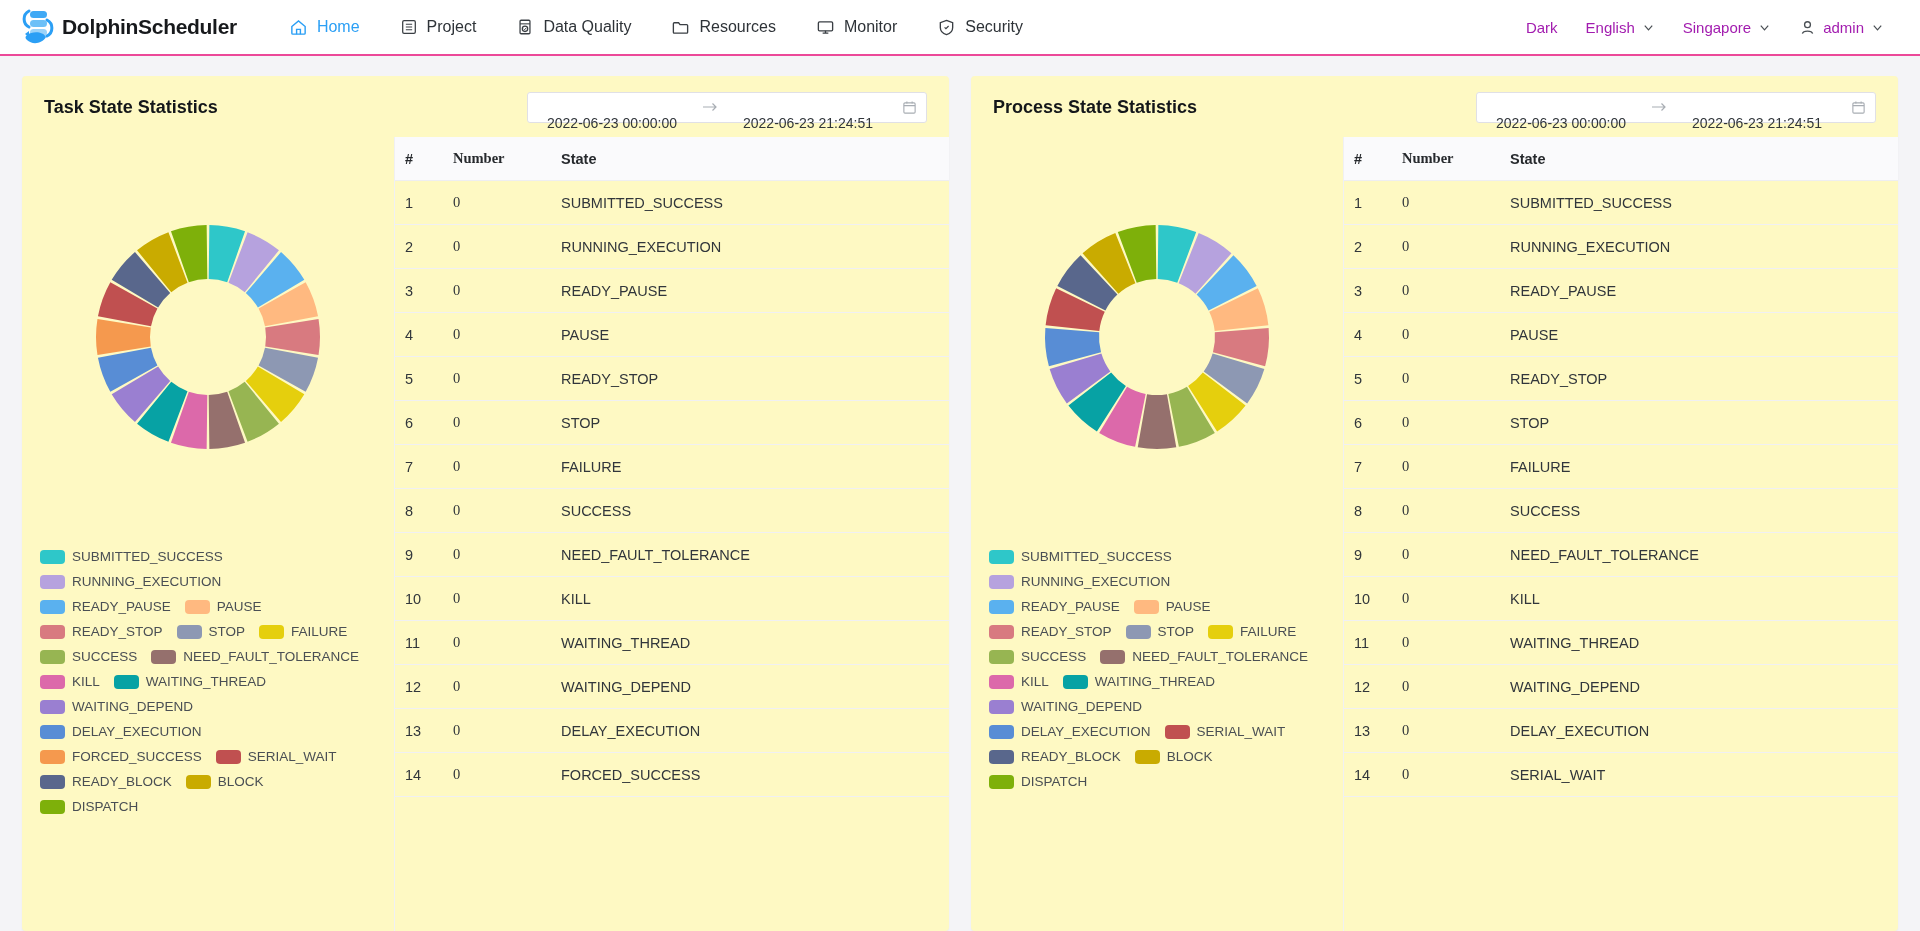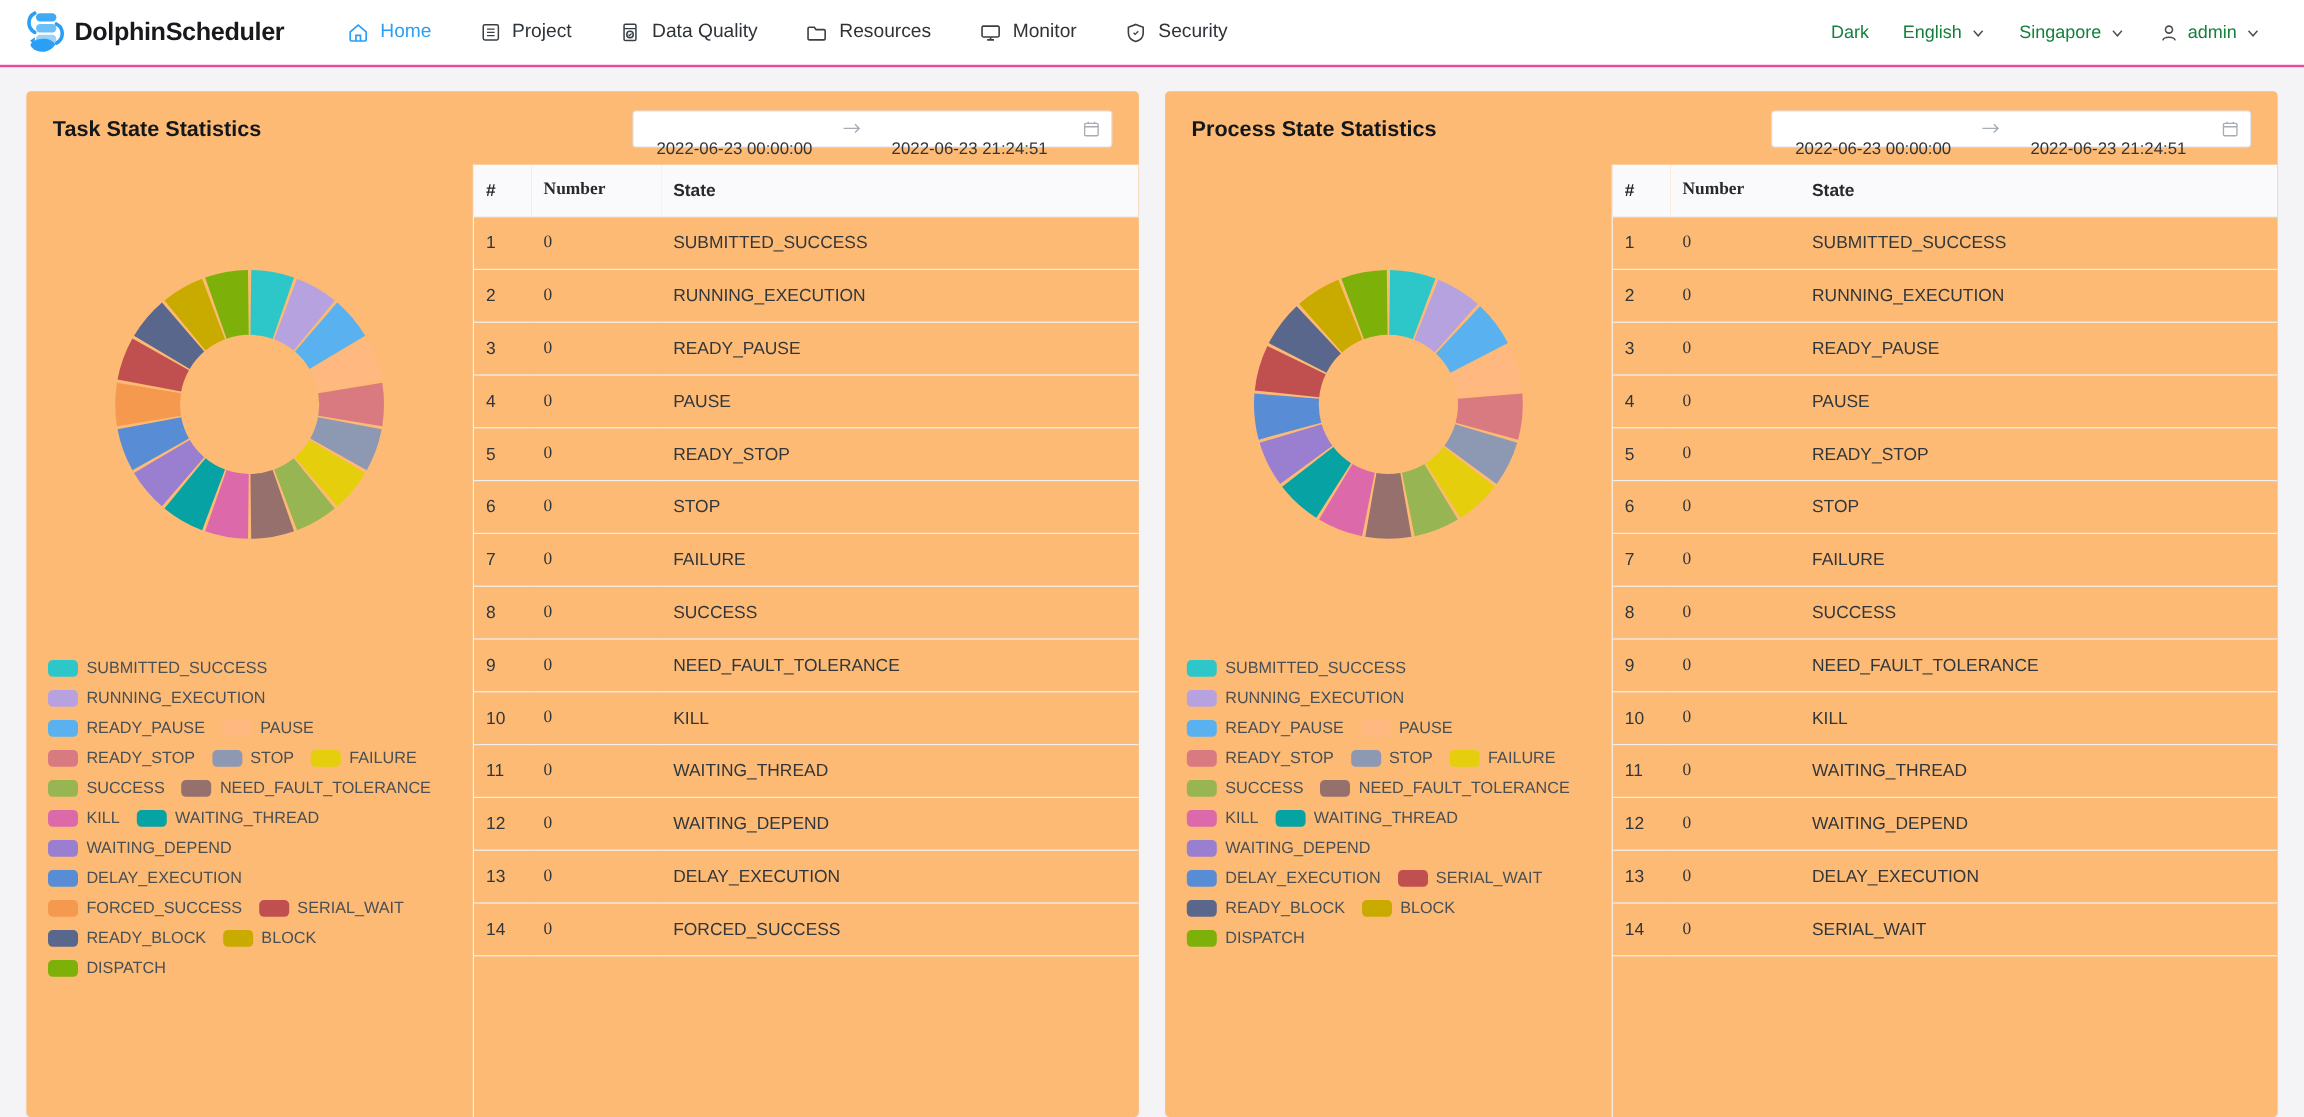"Dark" .tb-btn { color: #15803d -> #a21caf }
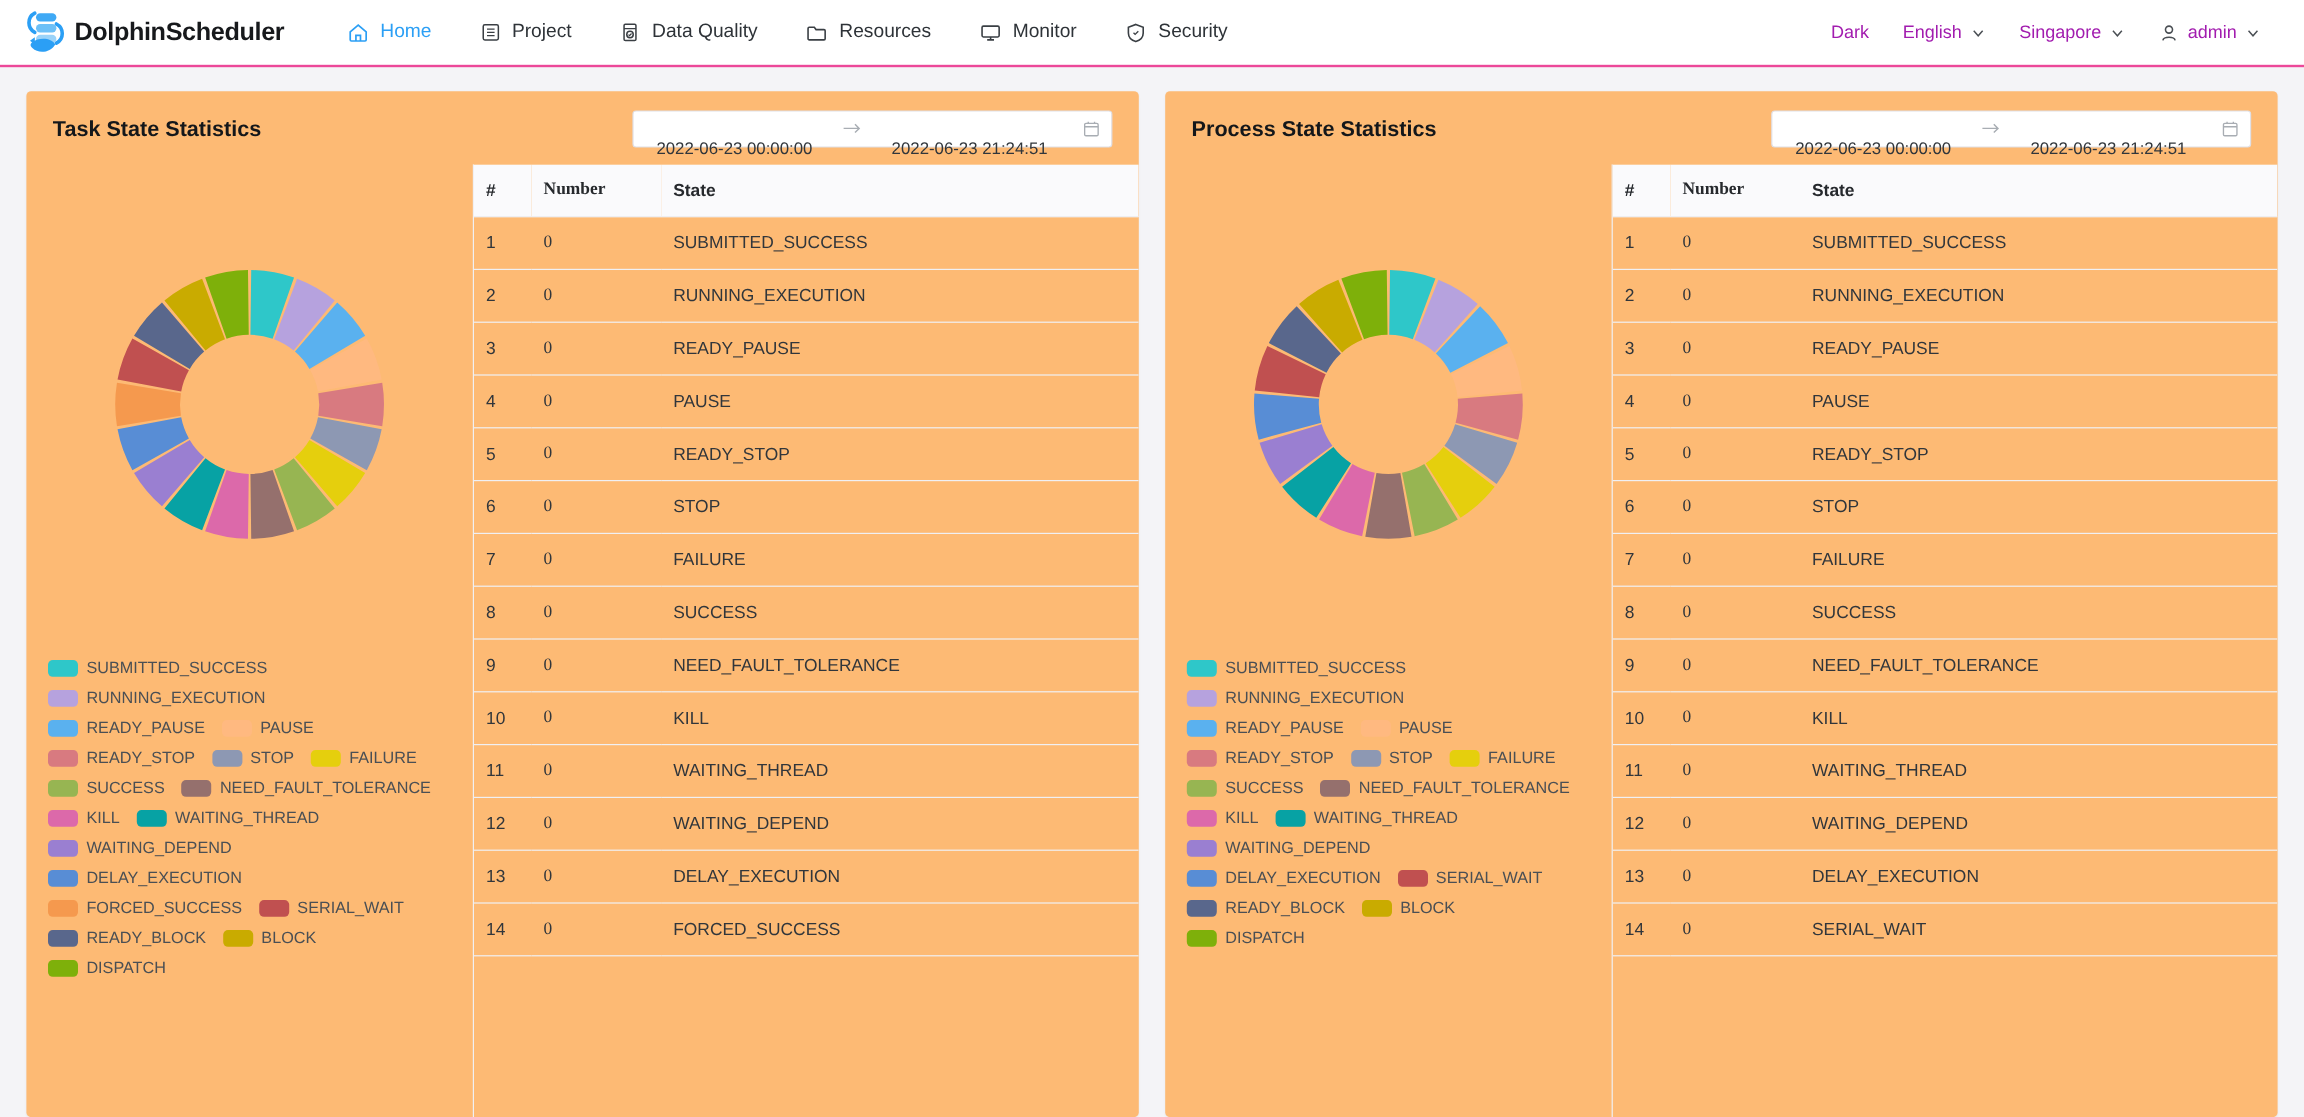"Task State Statistics" .card { background: #fdba74 -> #fef9c3 }
